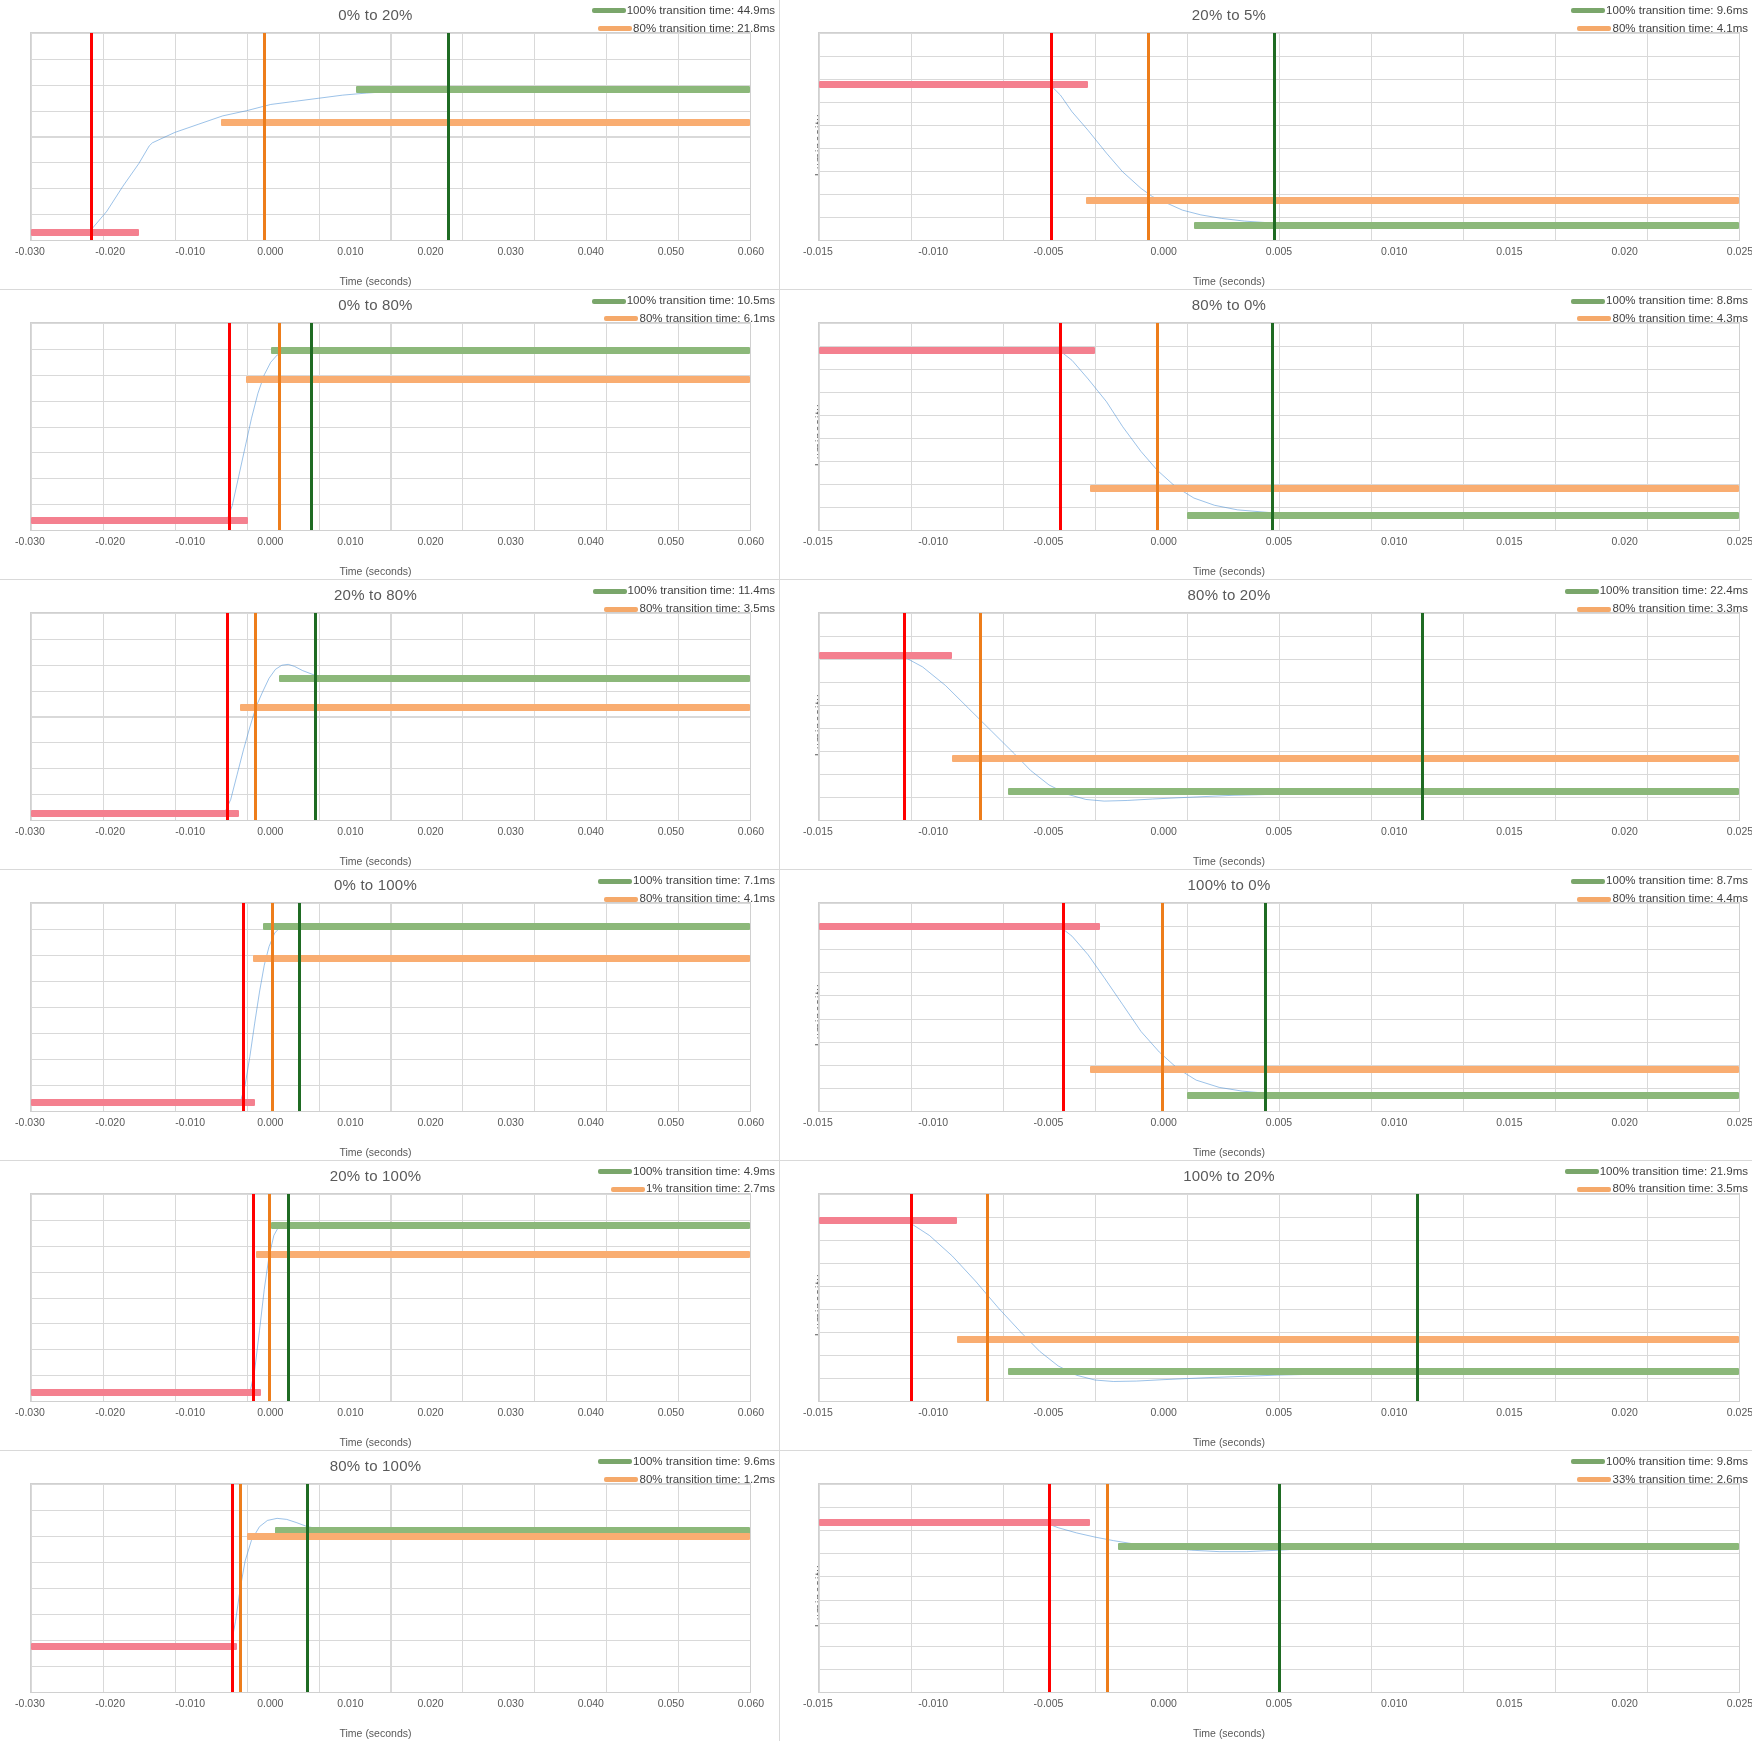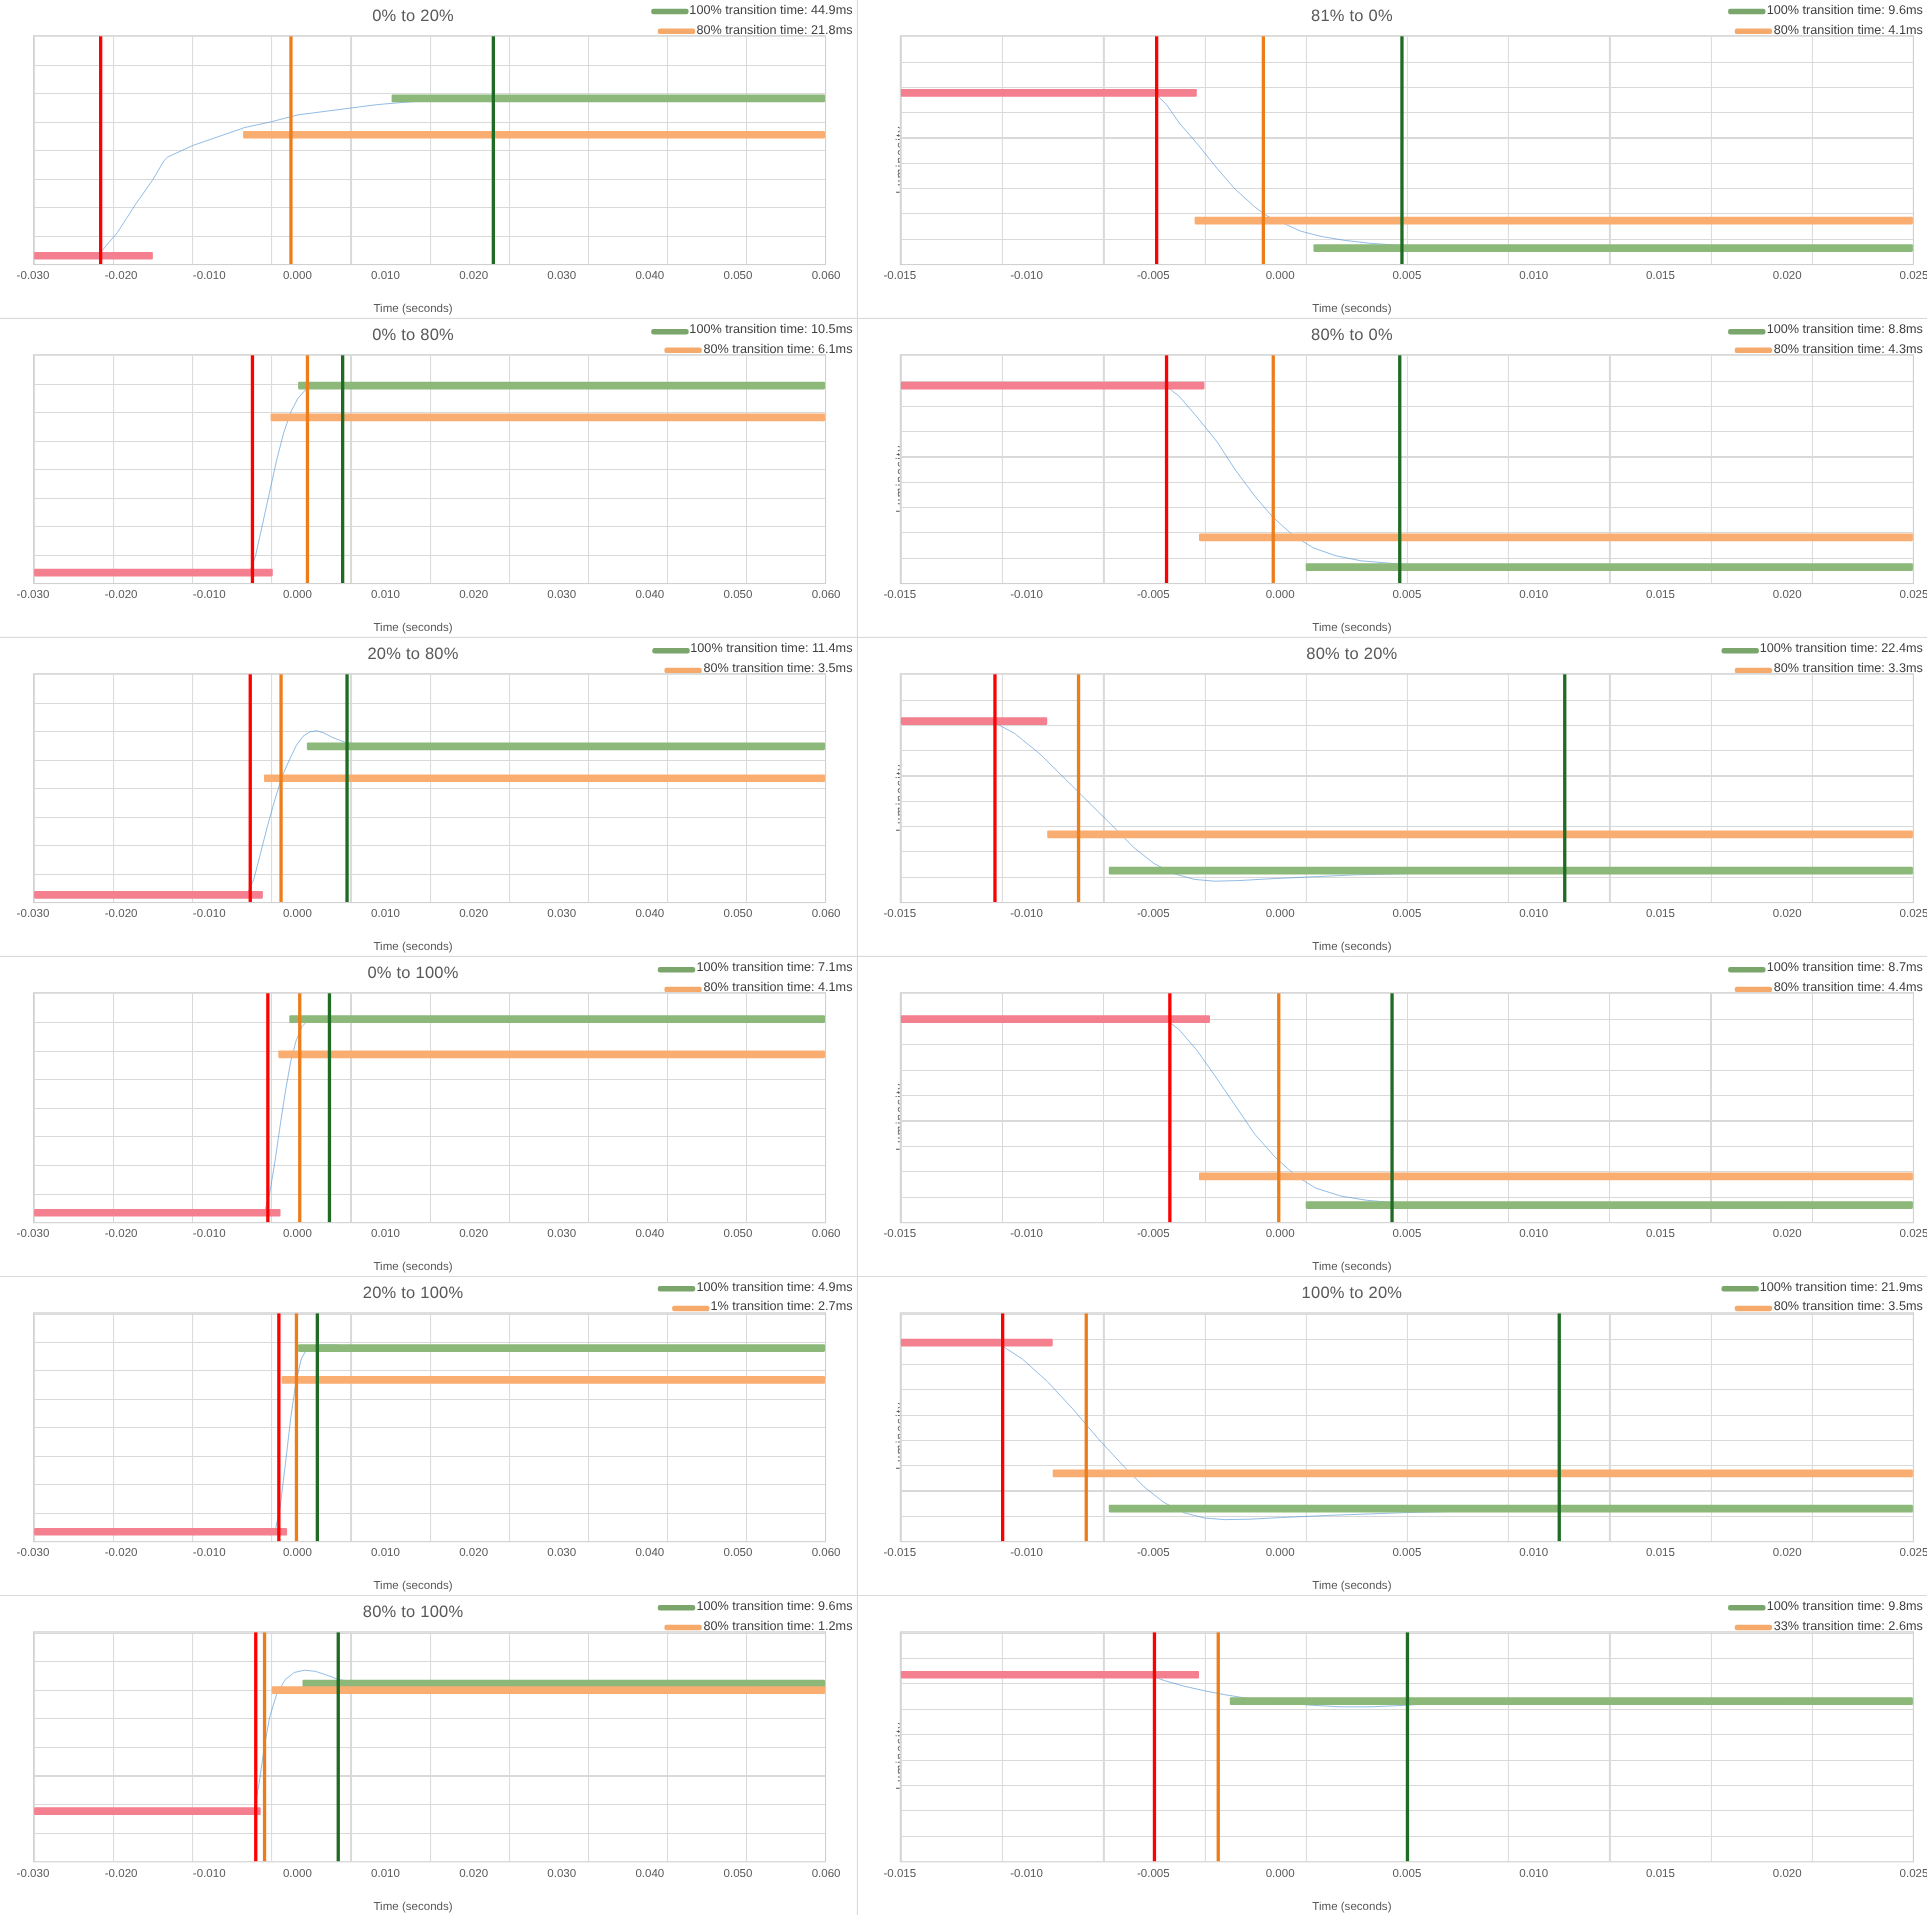"81% to 0%" div.ptitle { text: 81% to 0% -> 20% to 5% }
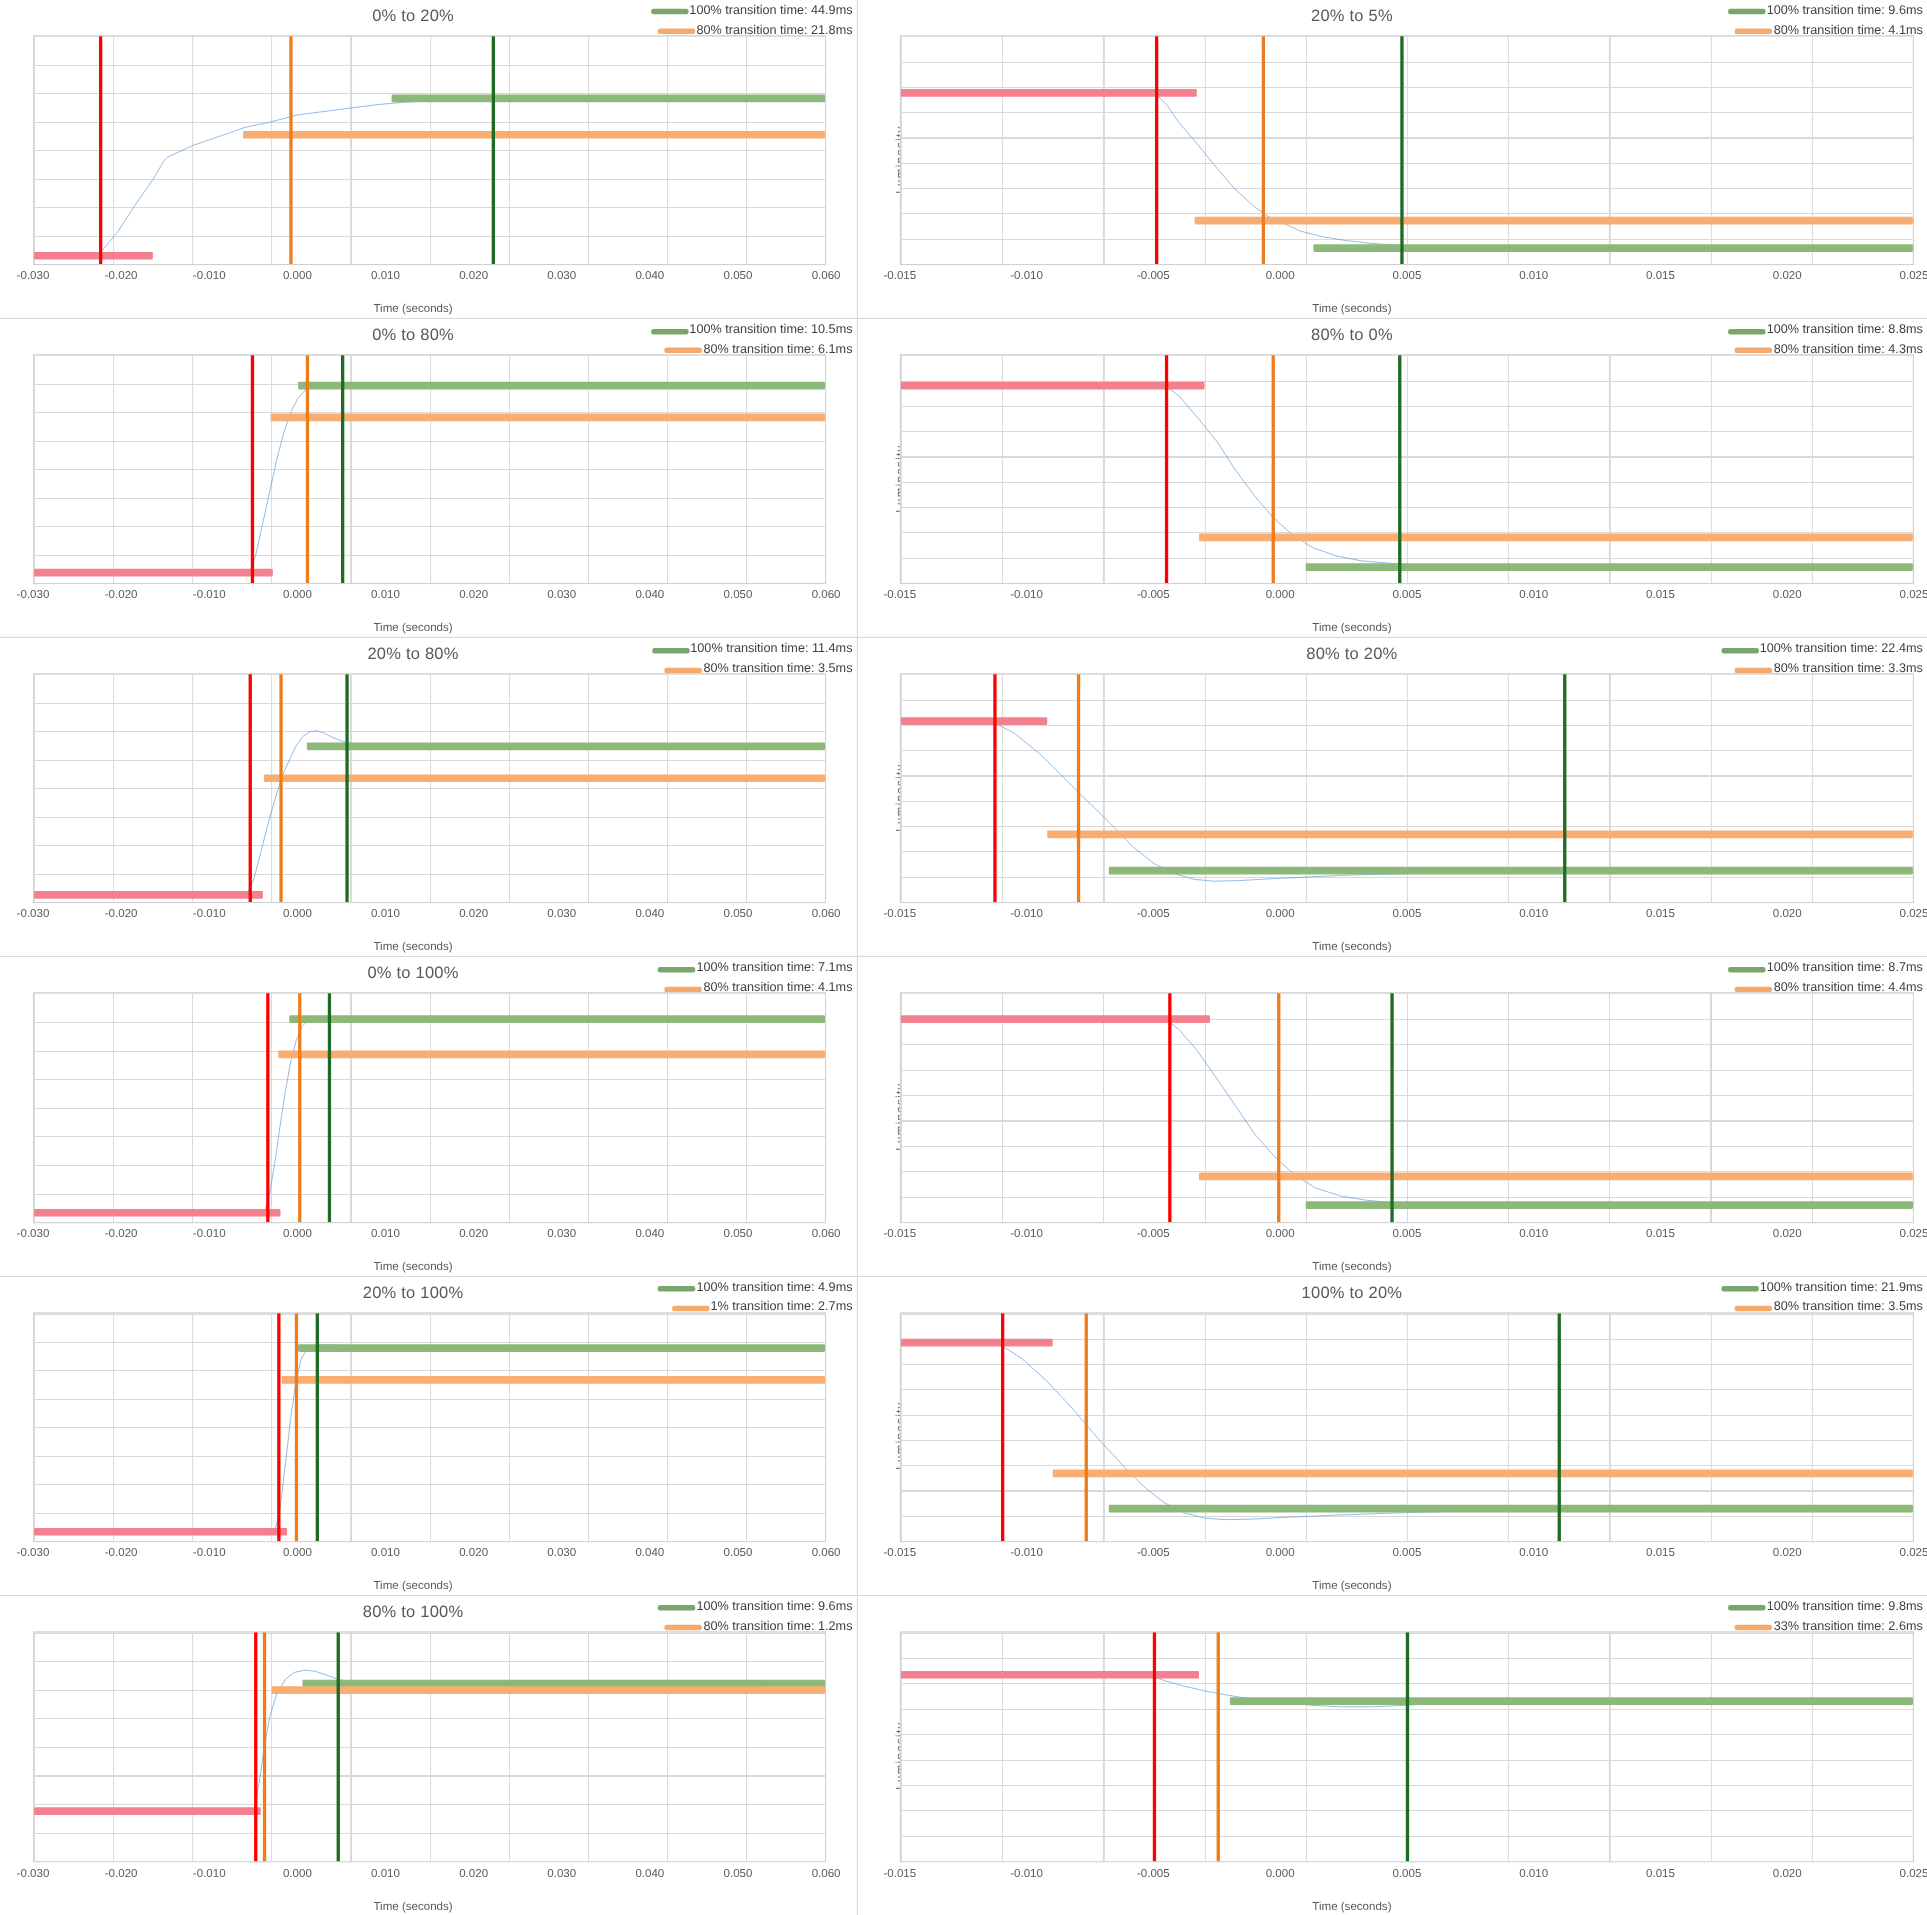"100% to 0%" div.ptitle { html: none -> <div>100% to 0%</div> }
